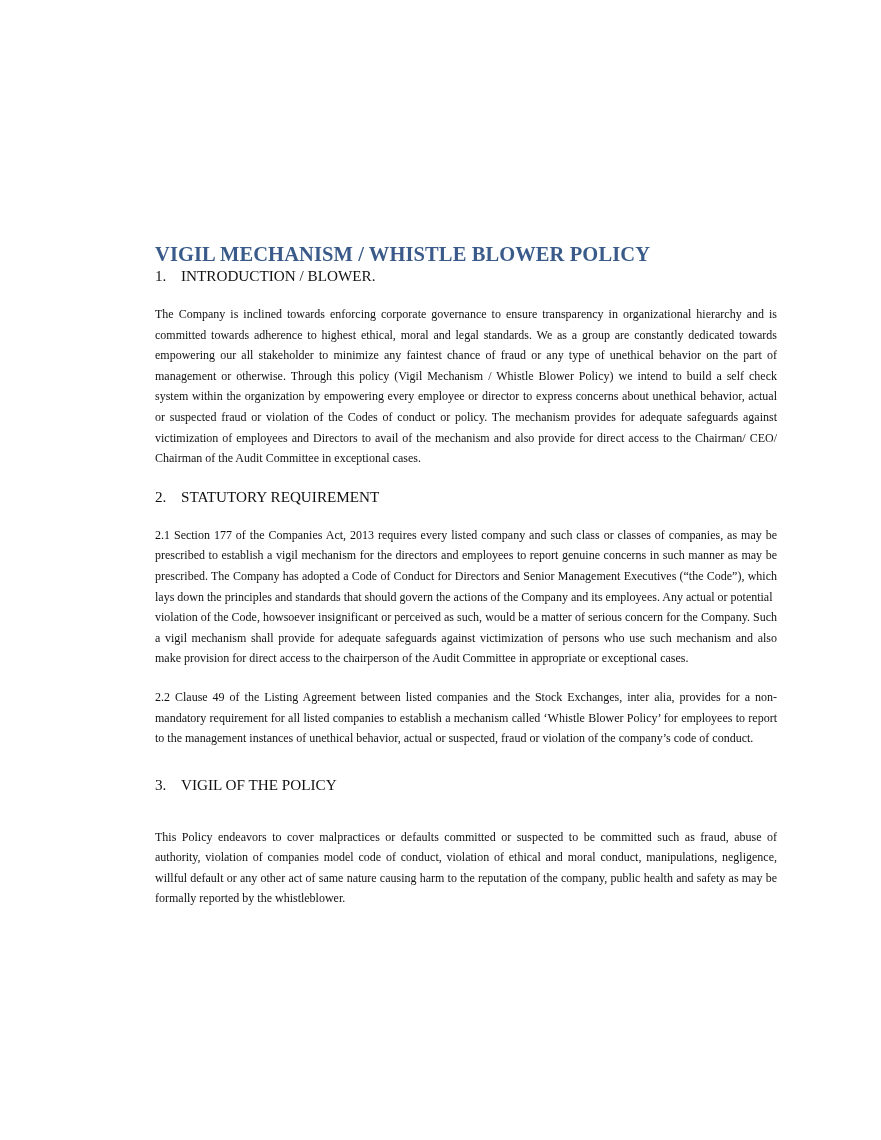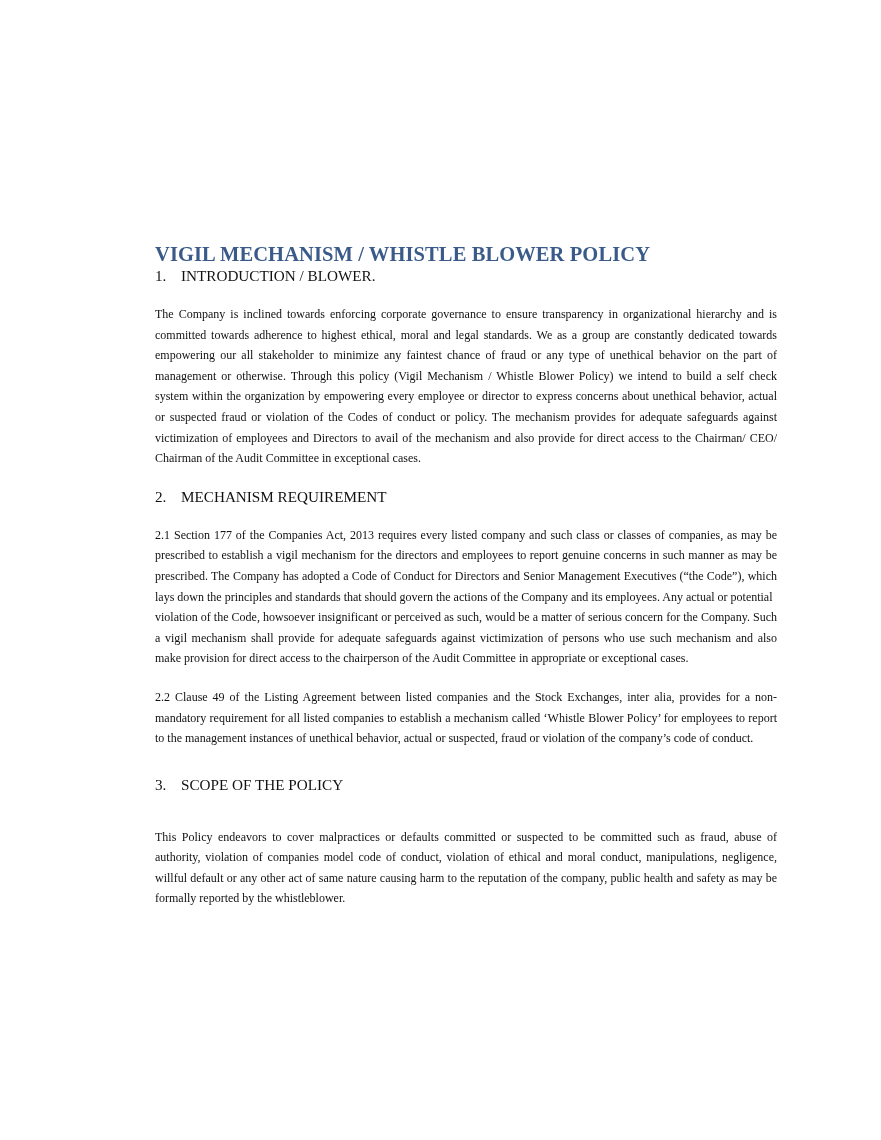"MECHANISM REQUIREMENT" span { text: MECHANISM -> STATUTORY }
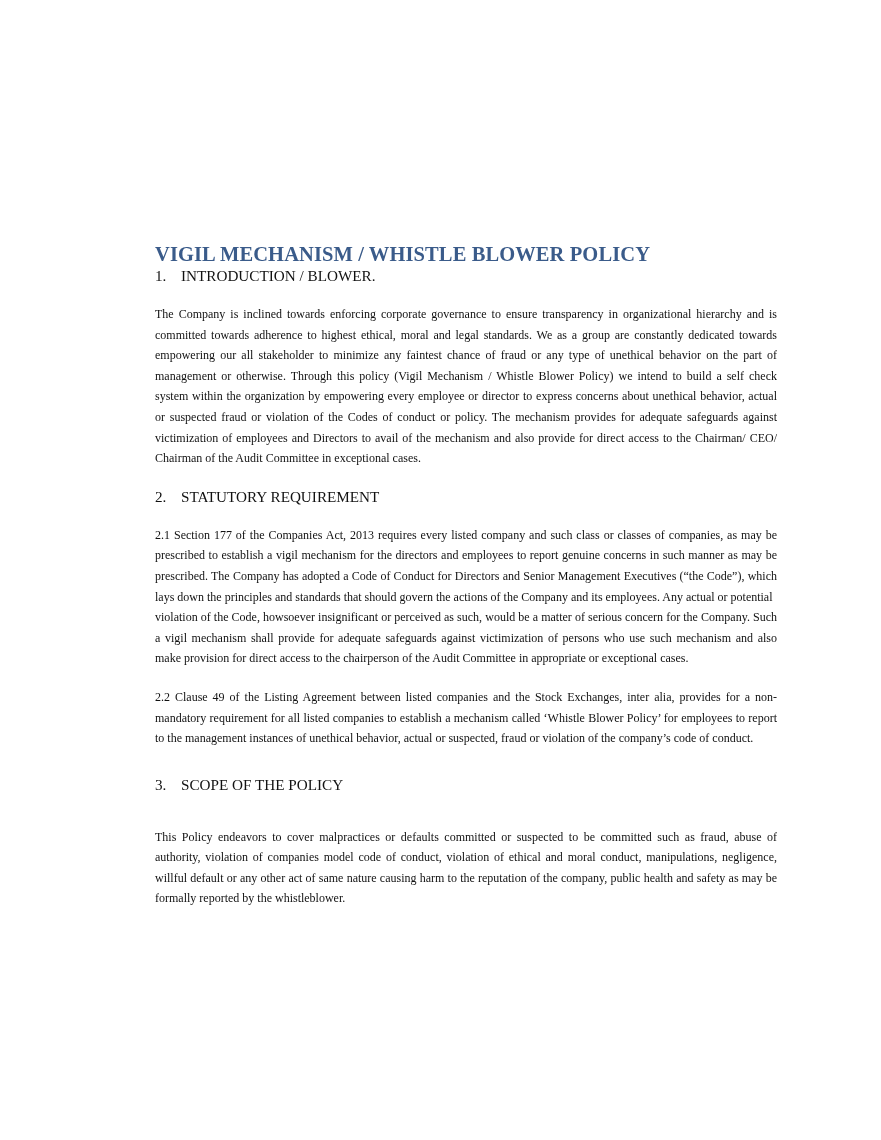"SCOPE OF THE POLICY" span { text: SCOPE -> VIGIL }
